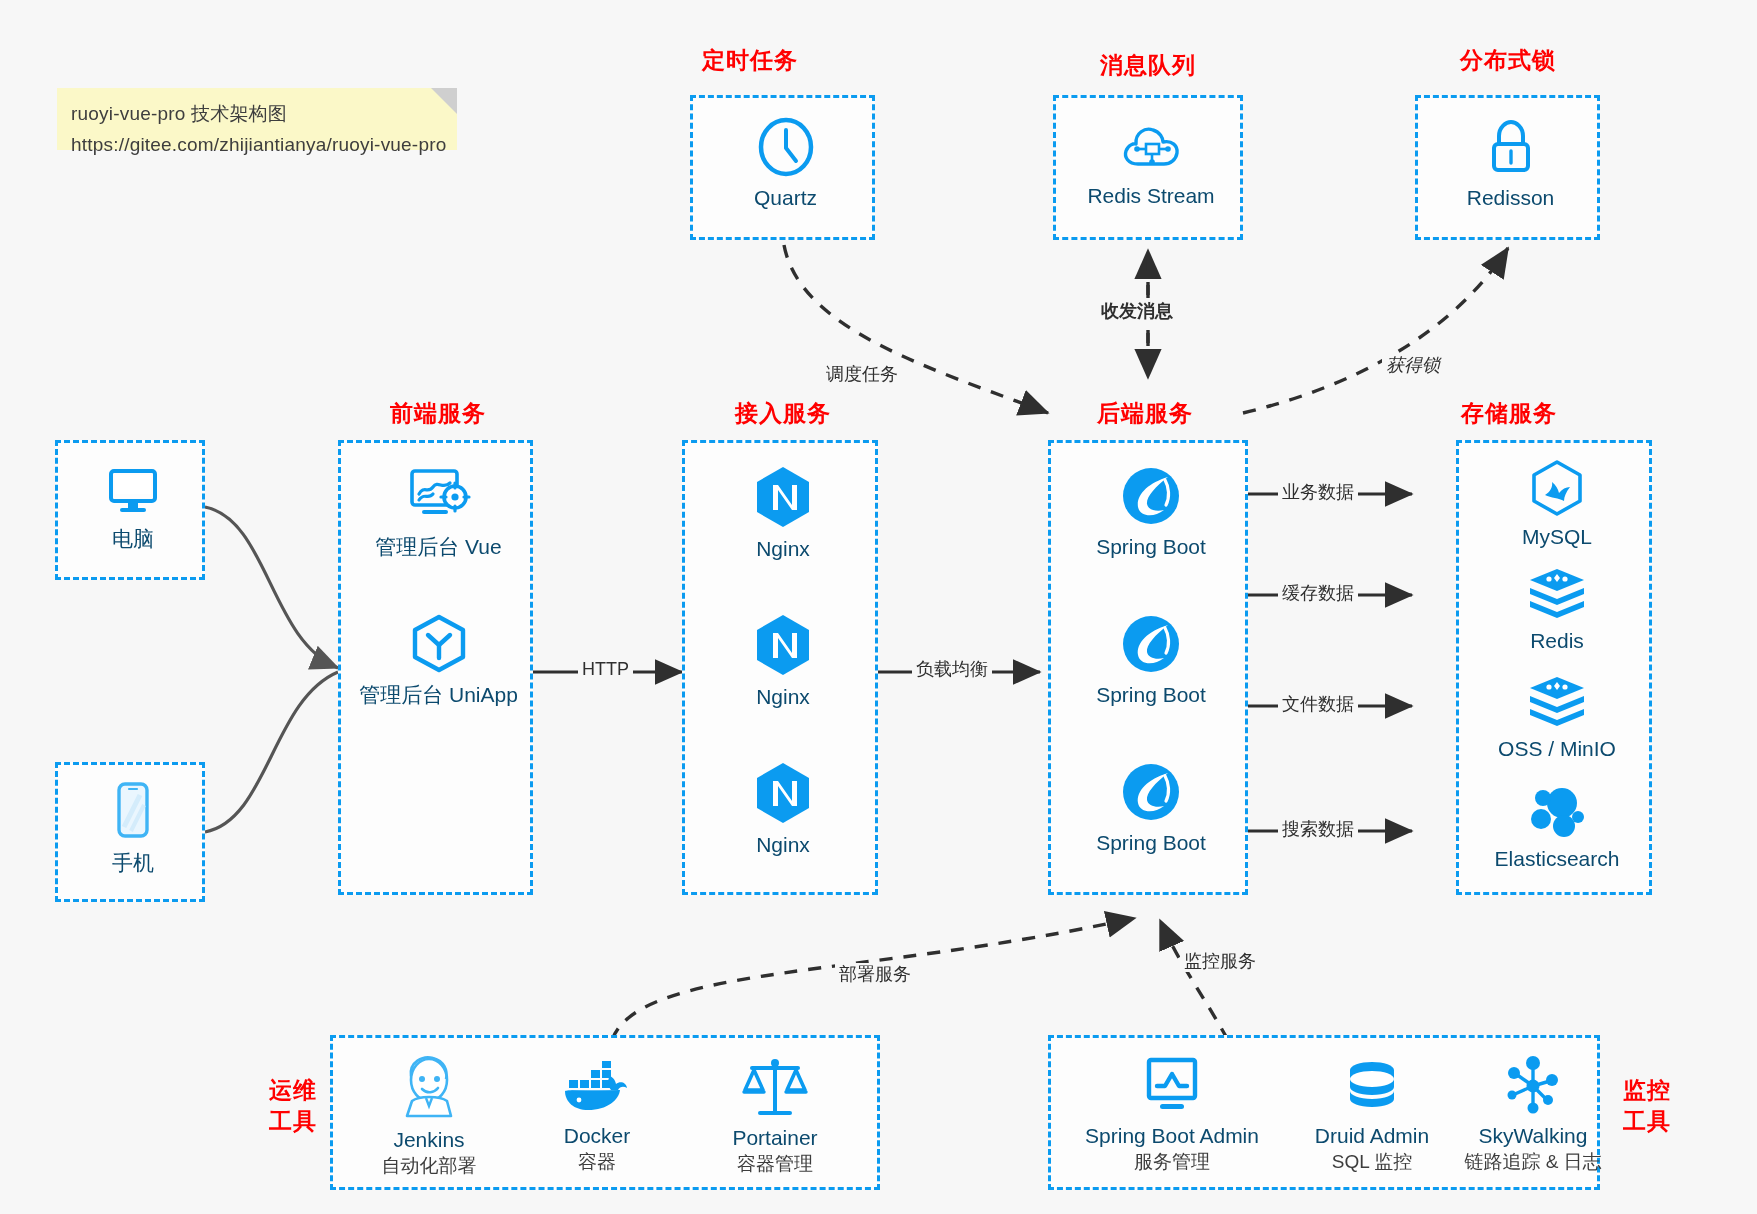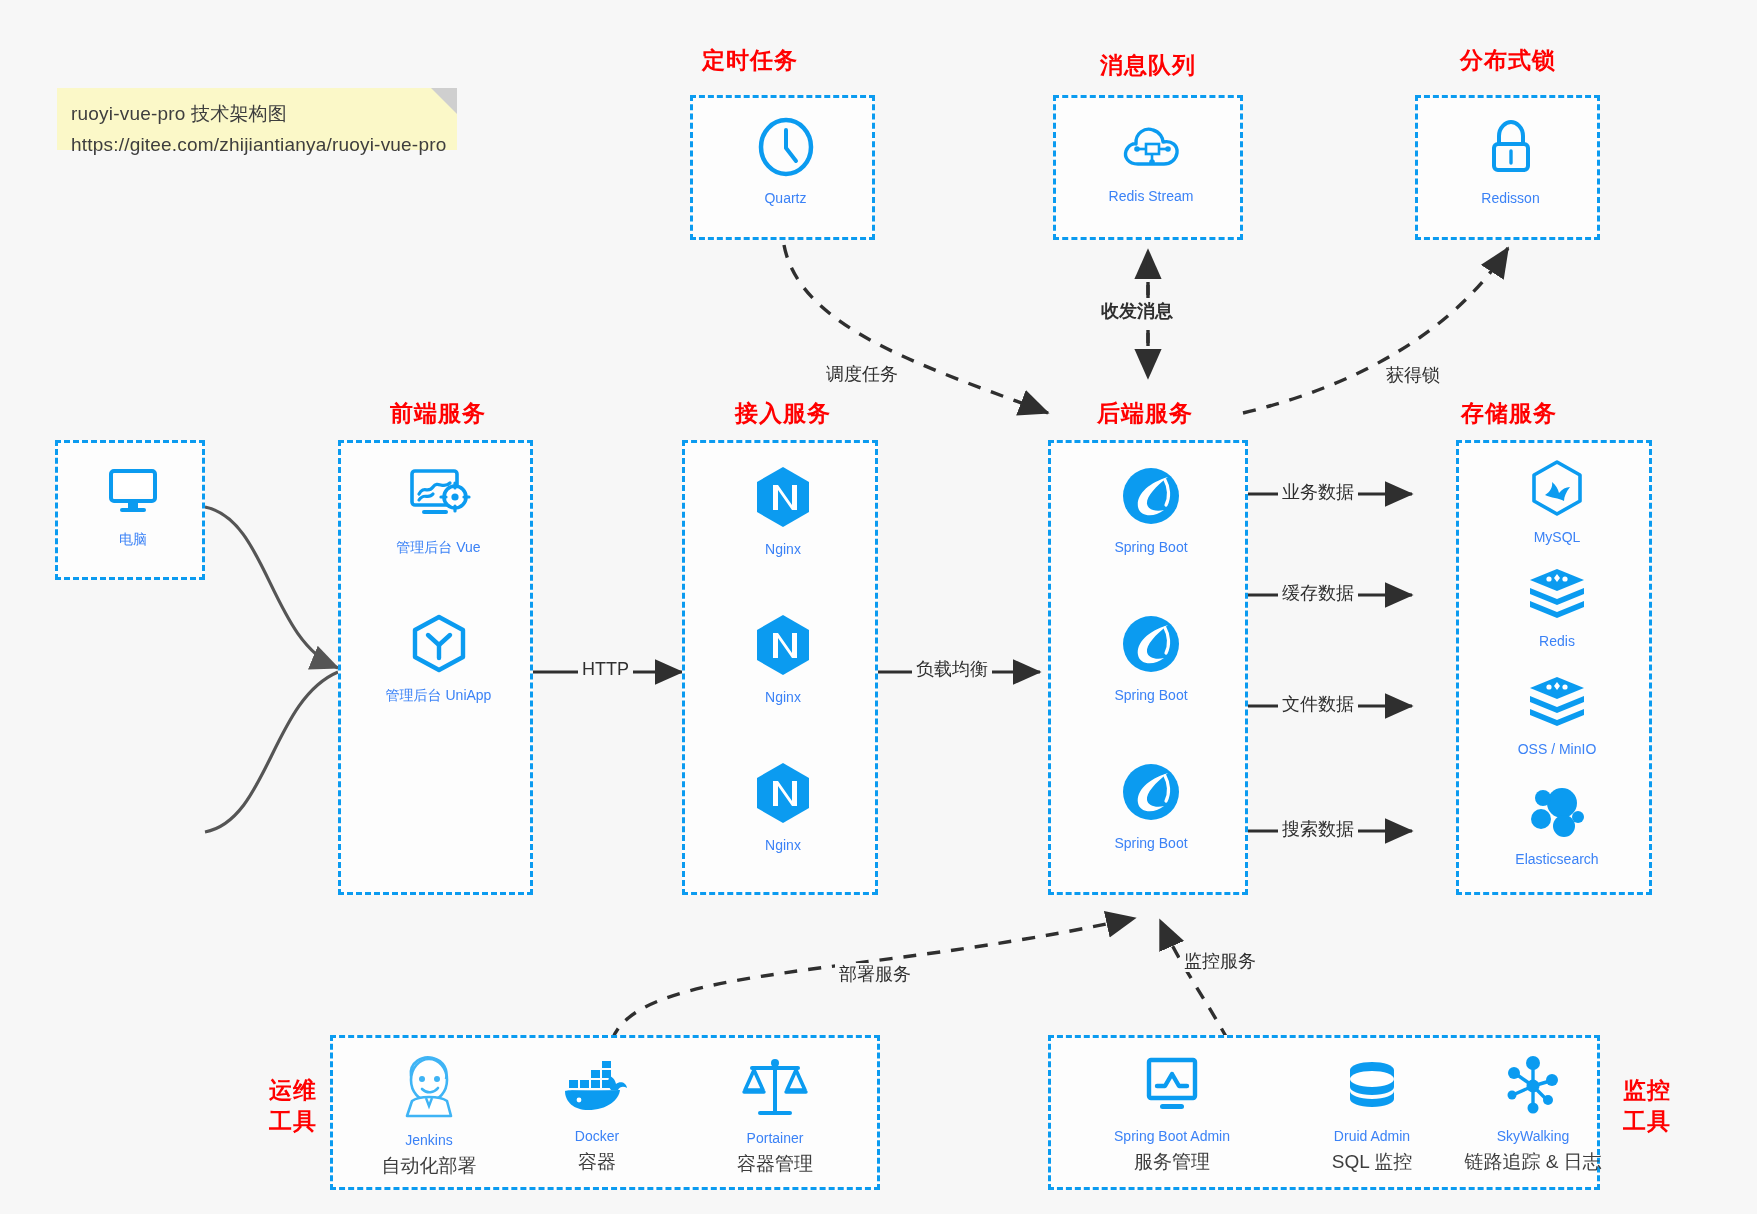"Quartz" .node .cap { color: #3b82f6 -> #0c4a6e; font-size: 14px -> 21px }
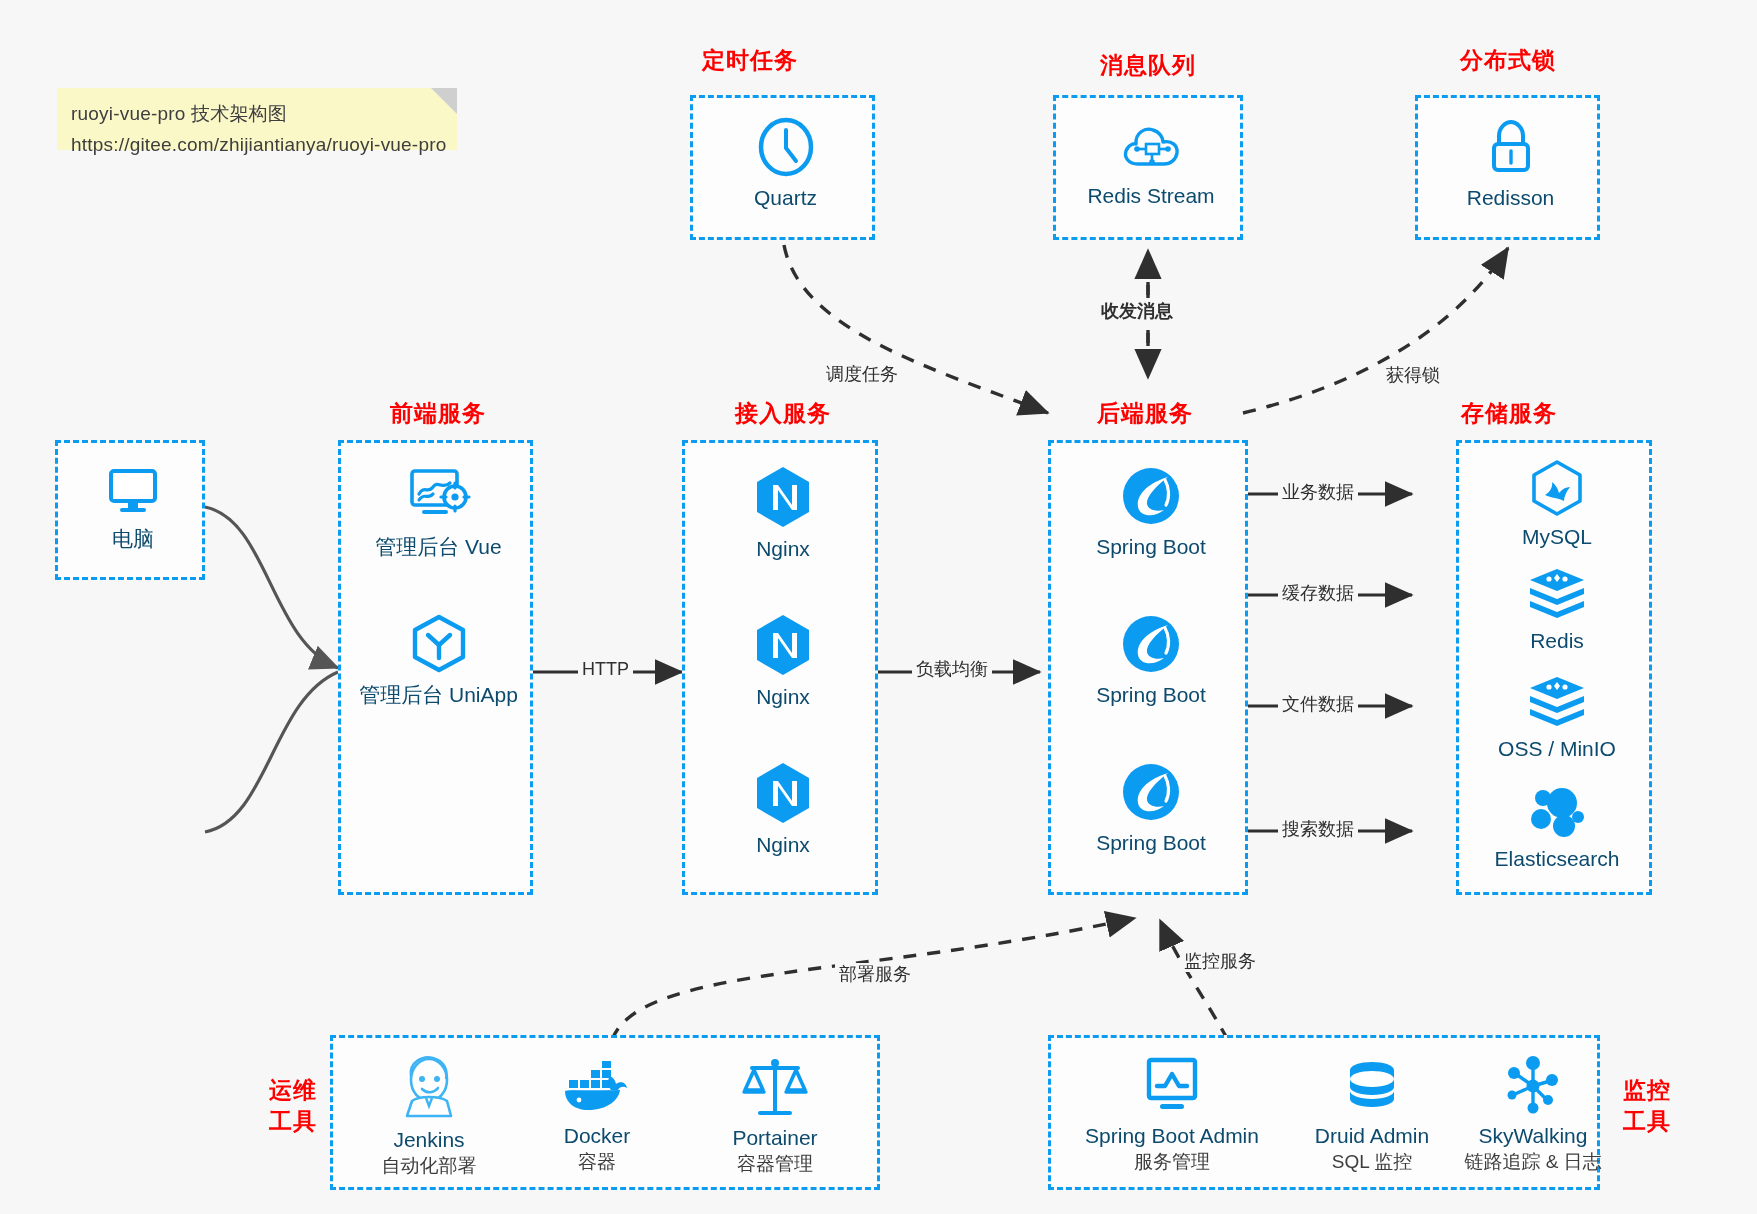"获得锁" div.elabel { font-style: none -> italic; top: 364px -> 354px }
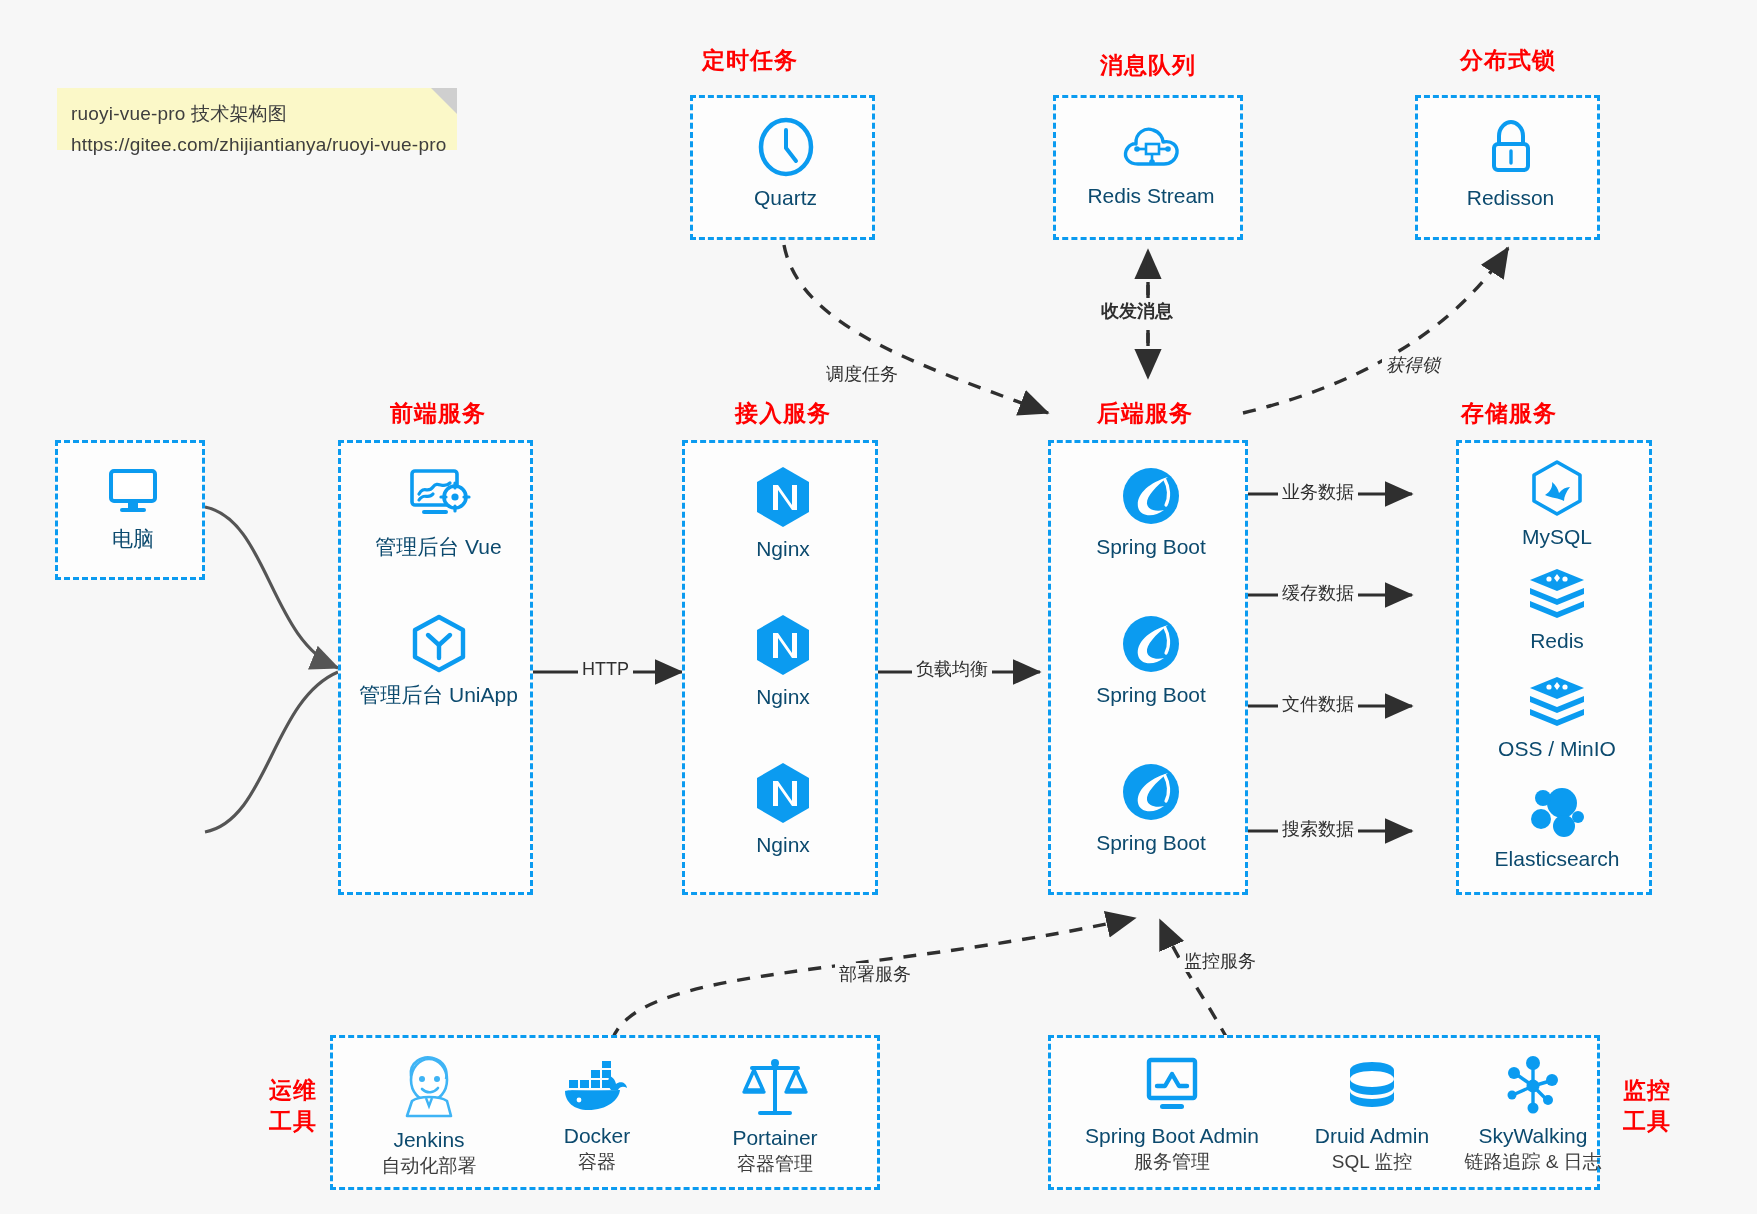"手机" div.dbox { html: none -> <div> <div> <svg> <rect></rect> <line></line> <path></path> <path></path> </svg> <span>手机</span> </div> </div> }
